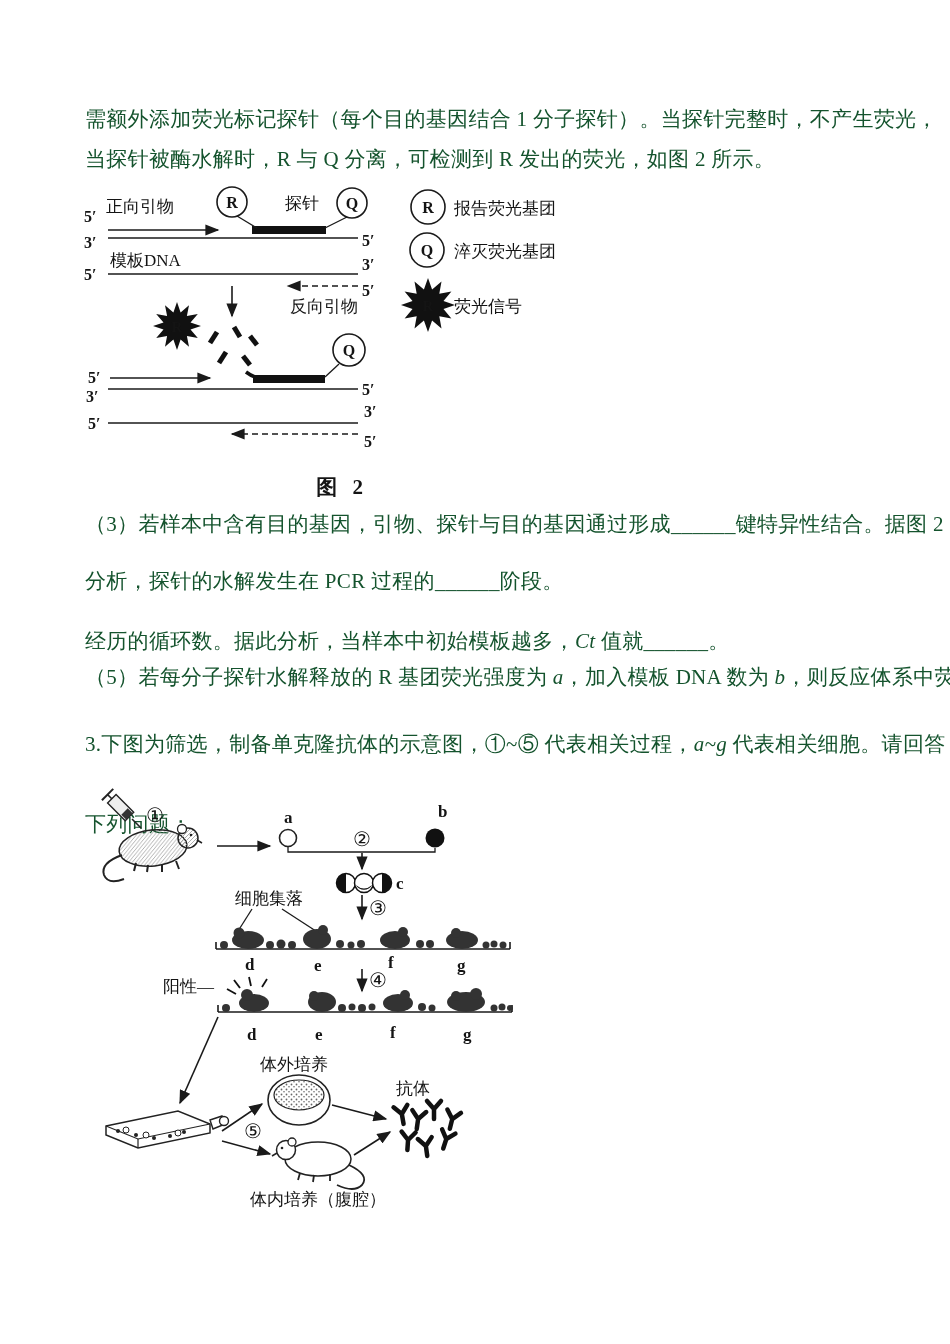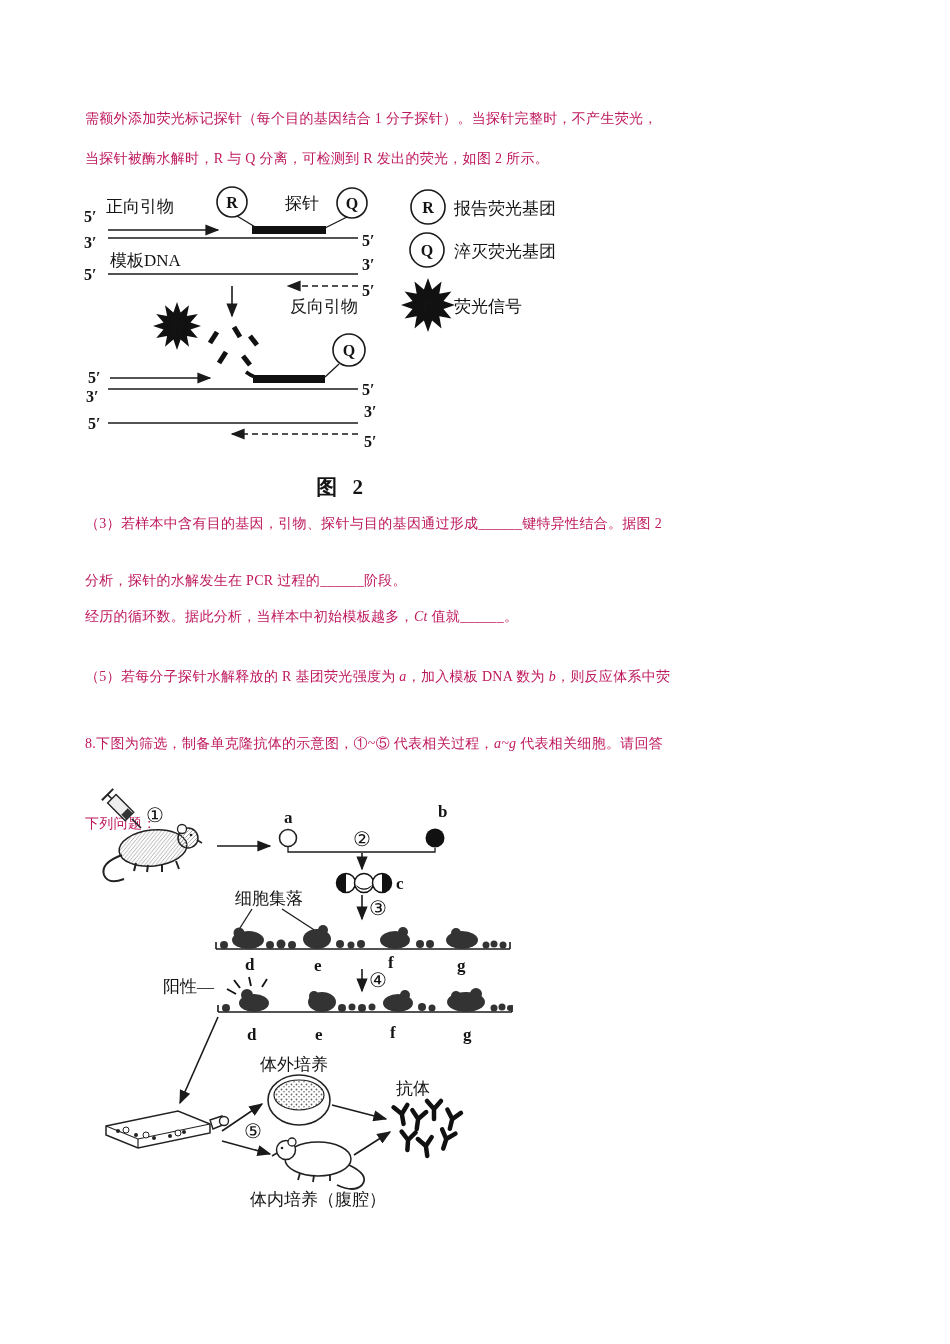"需额外添加荧光标记探针（每个目的基因结合 1" .tline { color: #be185d -> #14532d; font-size: 14px -> 21px }
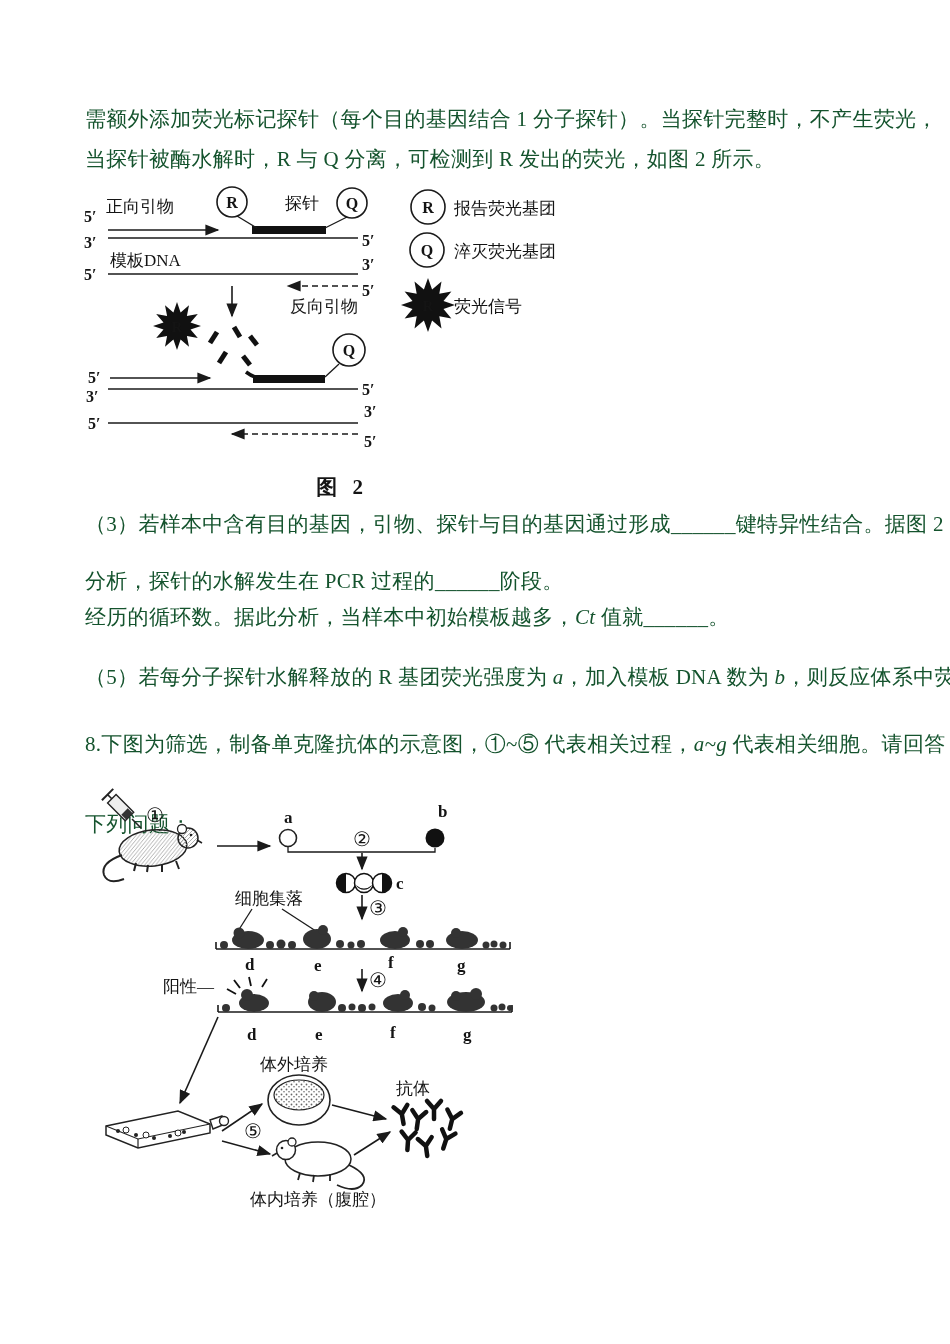"经历的循环数。据此分析，当样本中初始模板越多，Ct 值就______。" div.tline { top: 604px -> 628px }
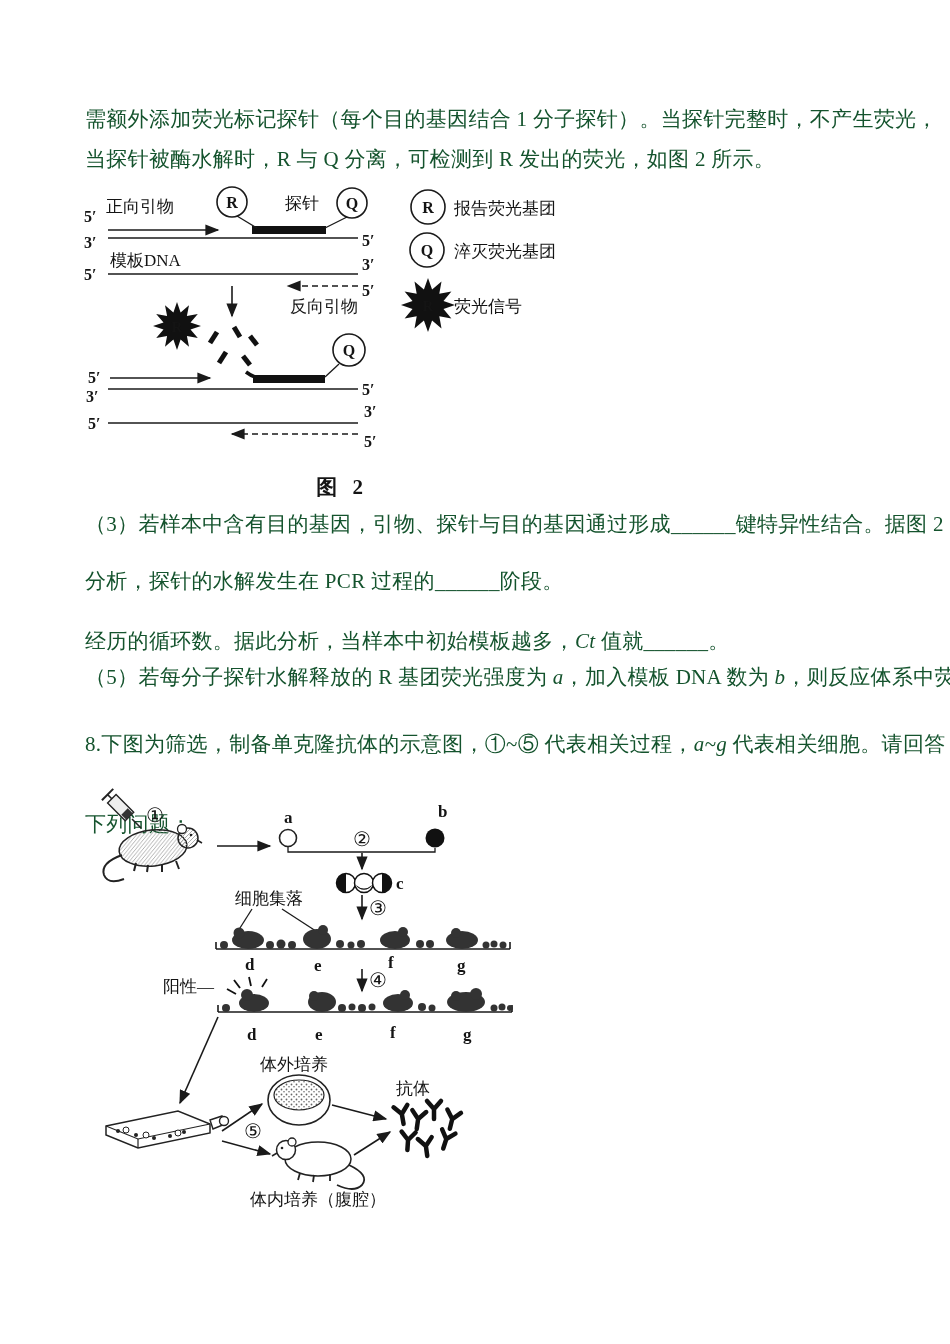"8.下图为筛选，制备单克隆抗体的示意图，①~⑤ 代表相关过程，" span { text: 8 -> 3 }
